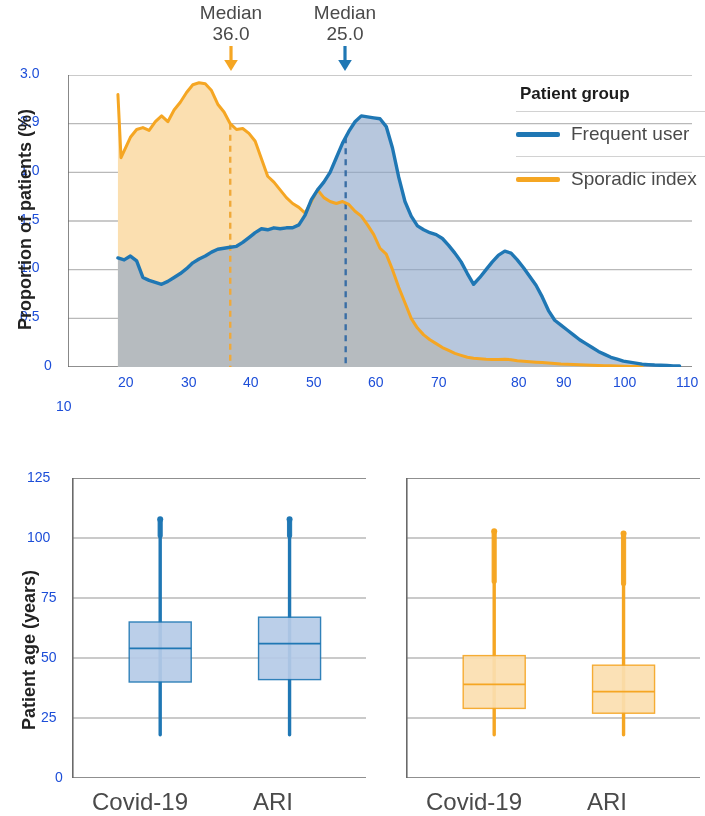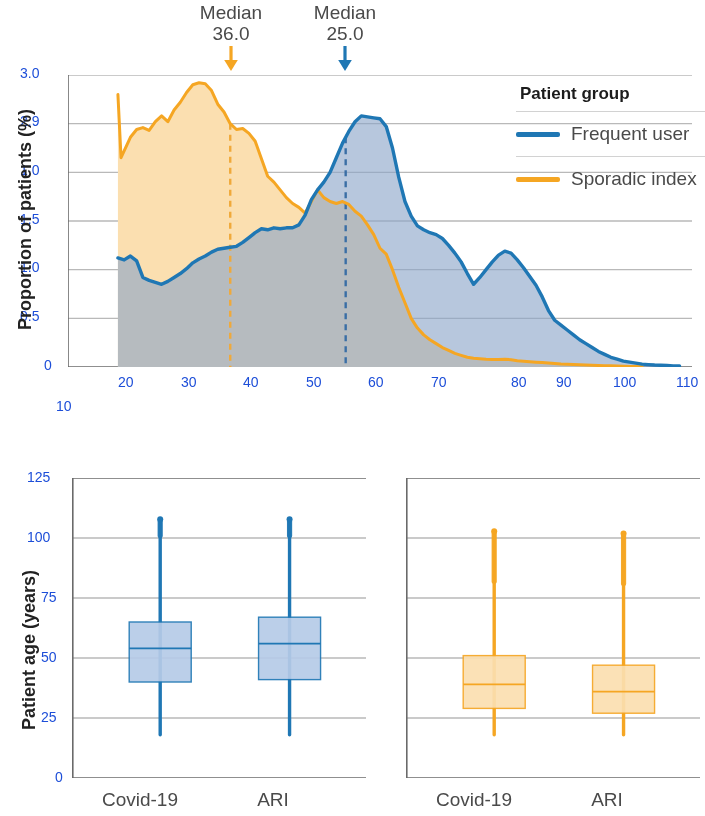"Covid-19" .cat-lbl { font-size: 19px -> 24px }
